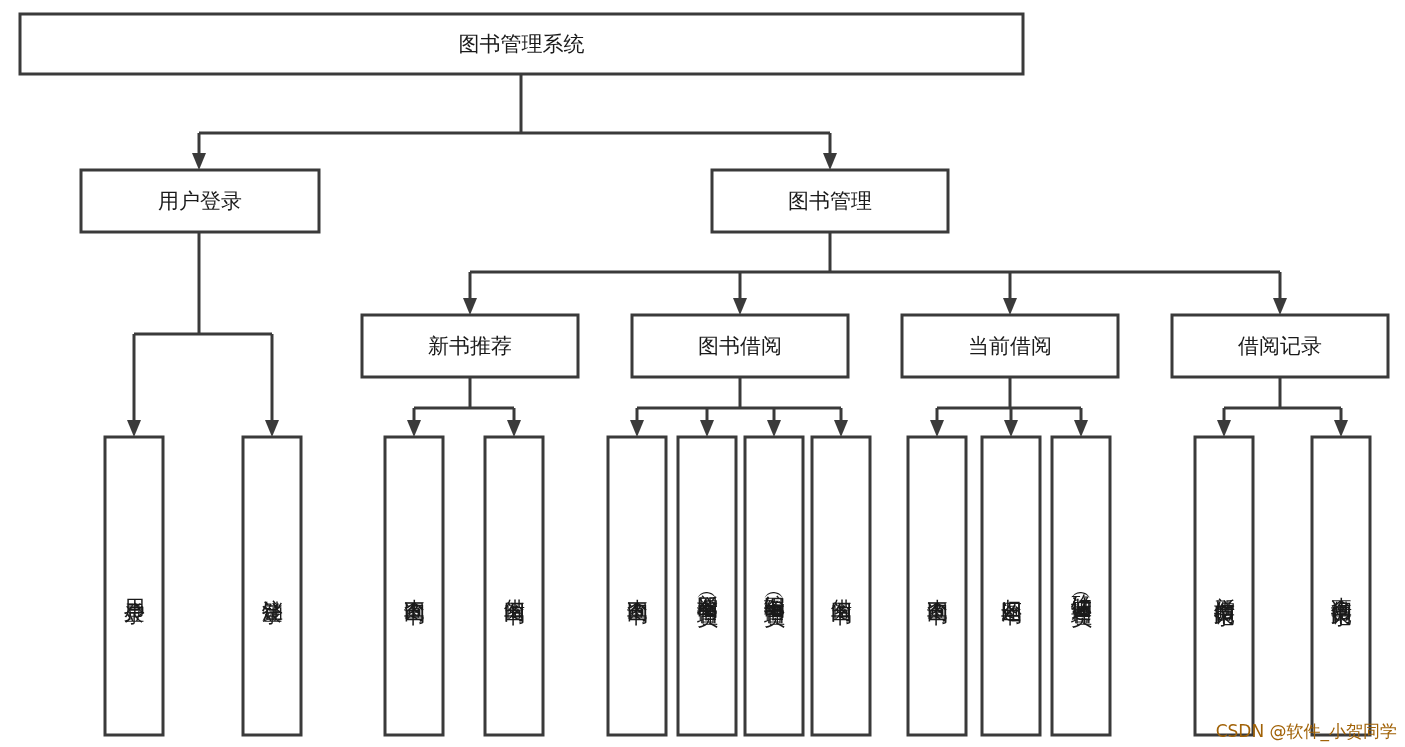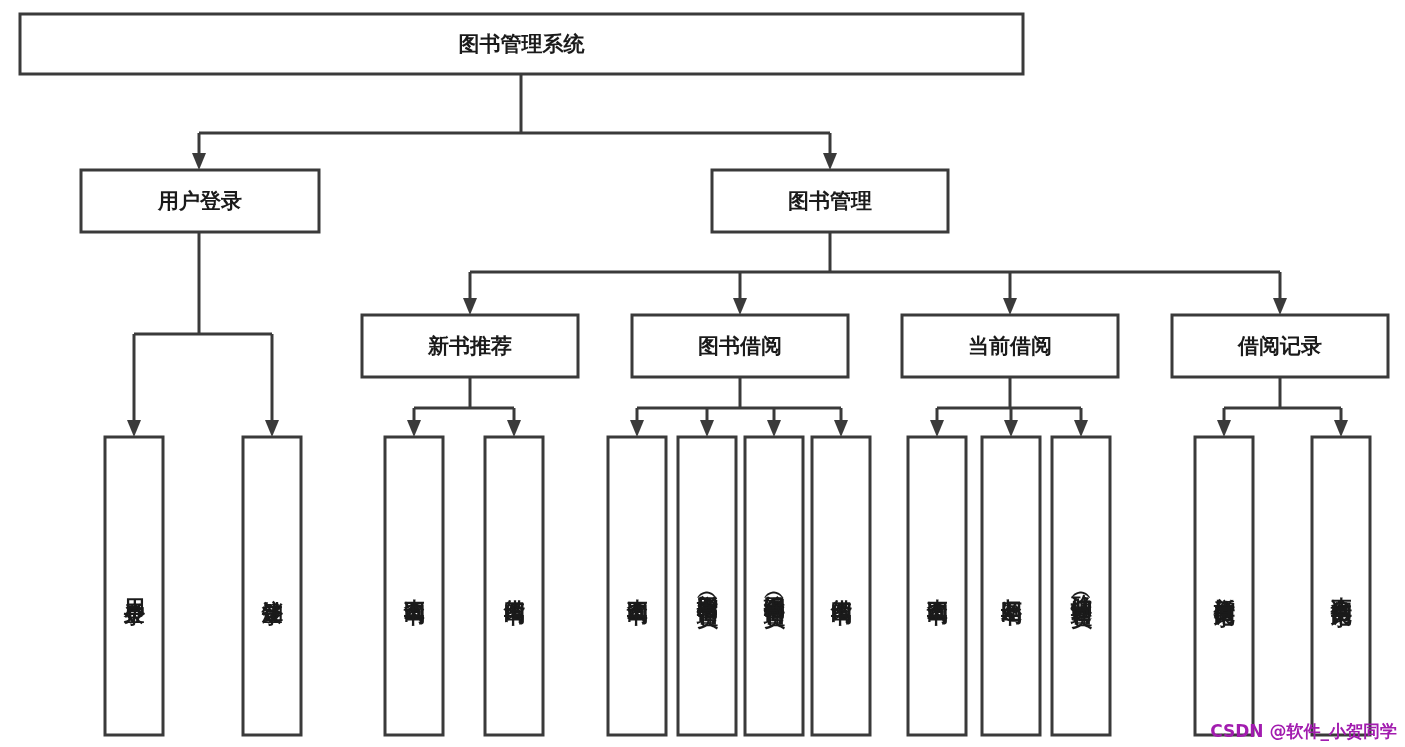"图书管理系统" #diagram-root { font-weight: bold -> none }
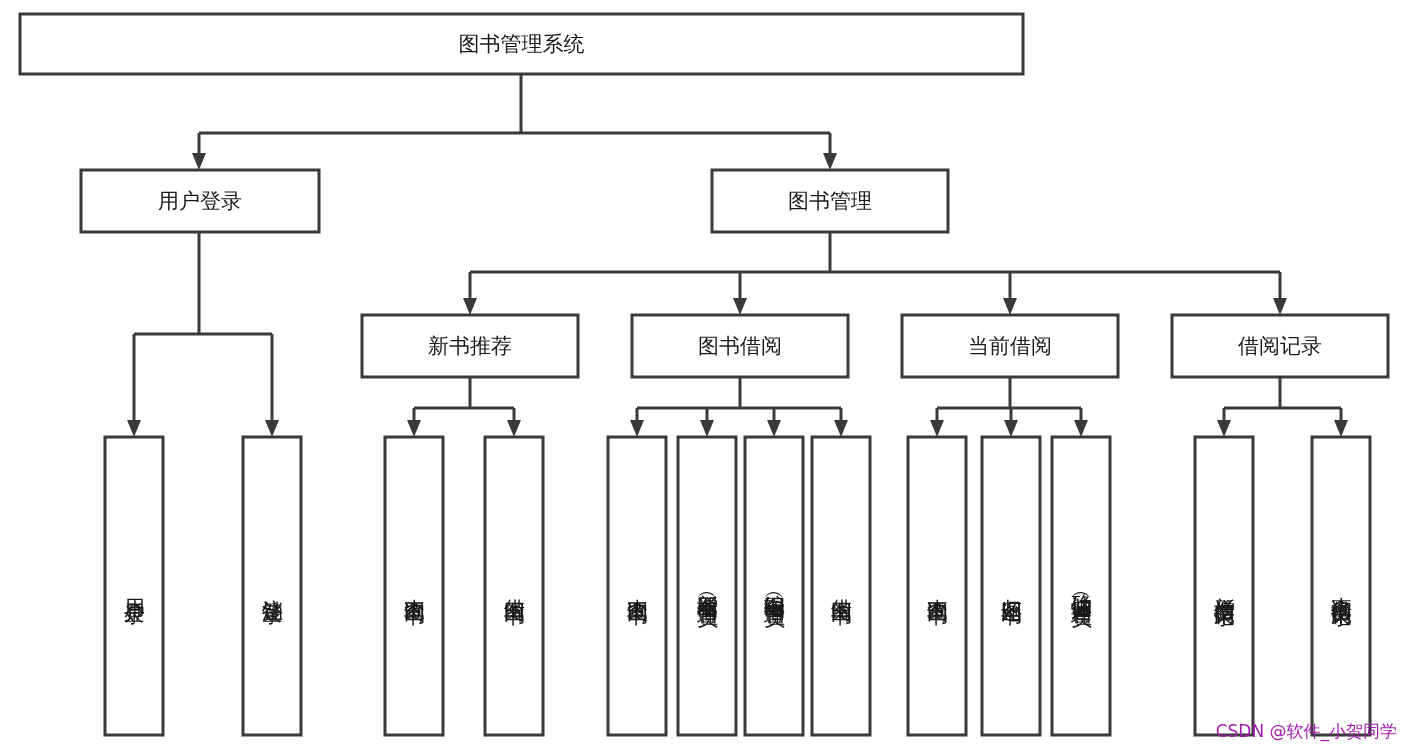"CSDN @软件_小贺同学" .watermark { color: #a21caf -> #a16207 }
